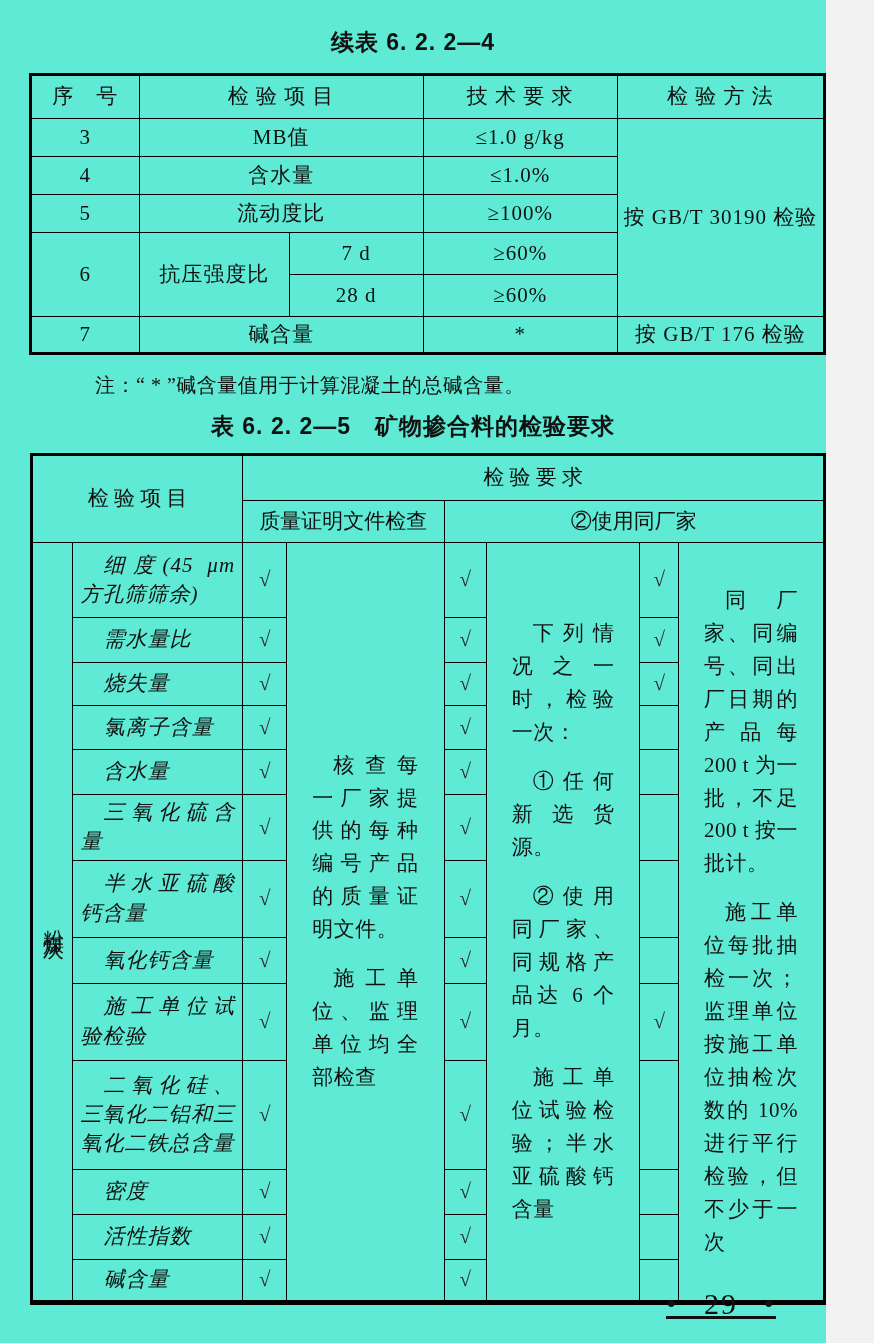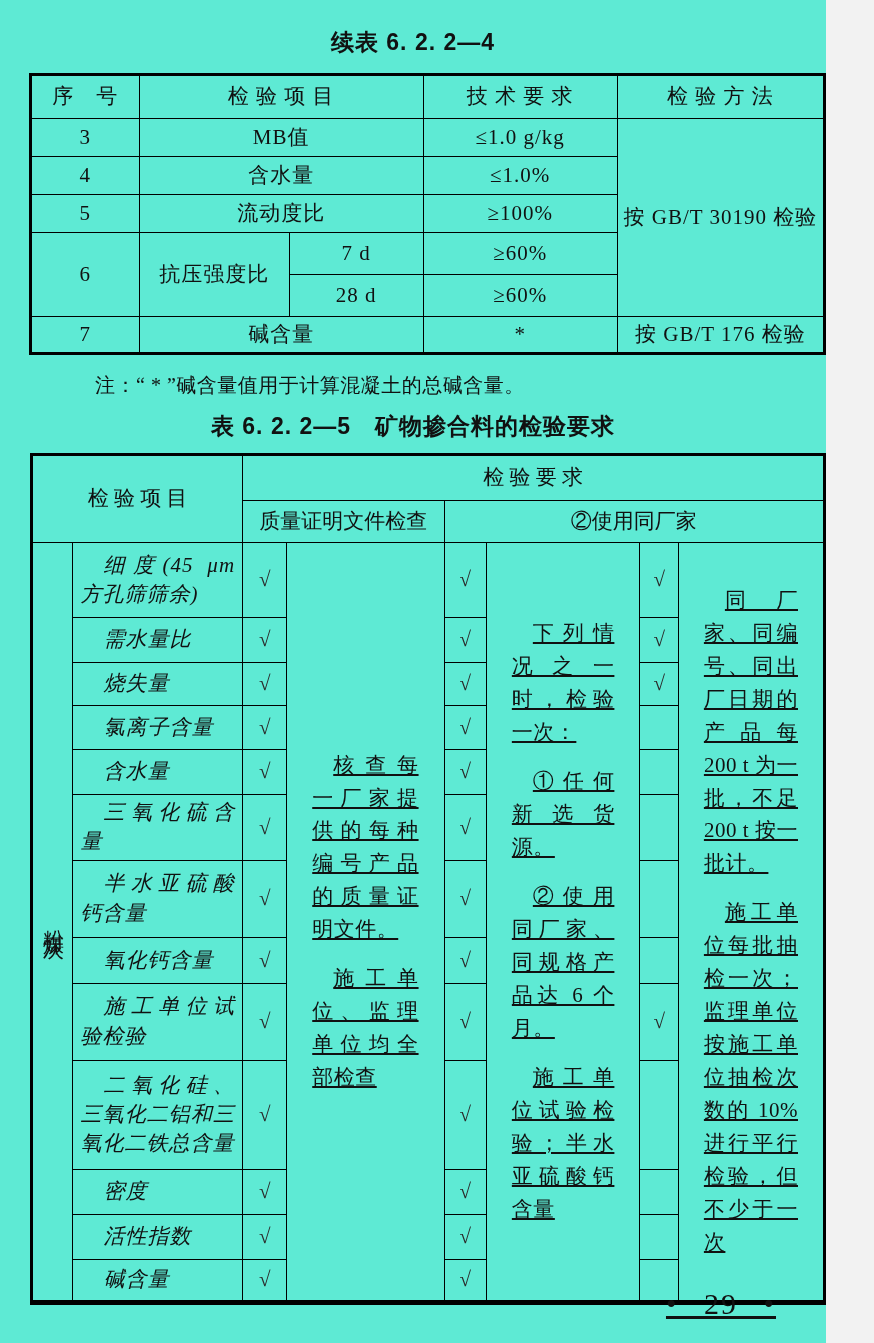"同厂家、同编号、同出厂日期的产品每 200 t 为一批，不足 200" .txt p { text-decoration: underline -> none }
